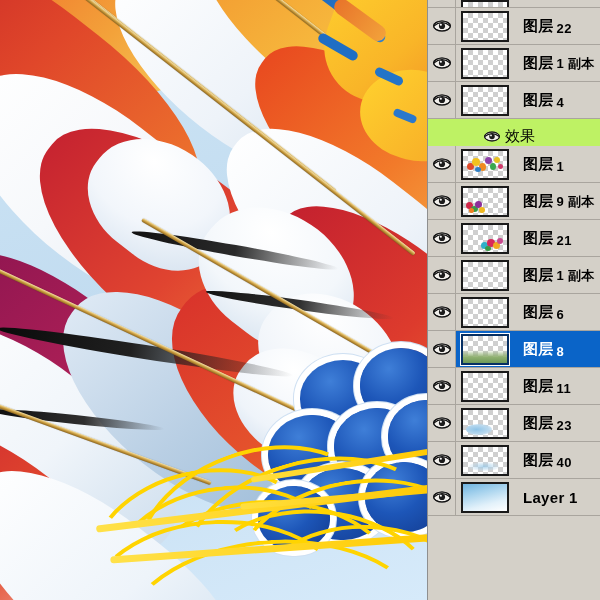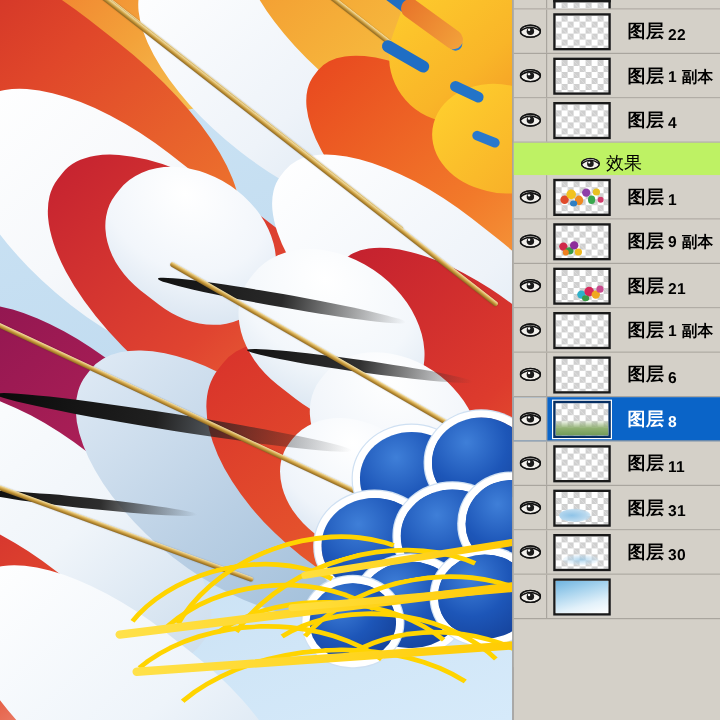"31" span.num { text: 31 -> 23 }
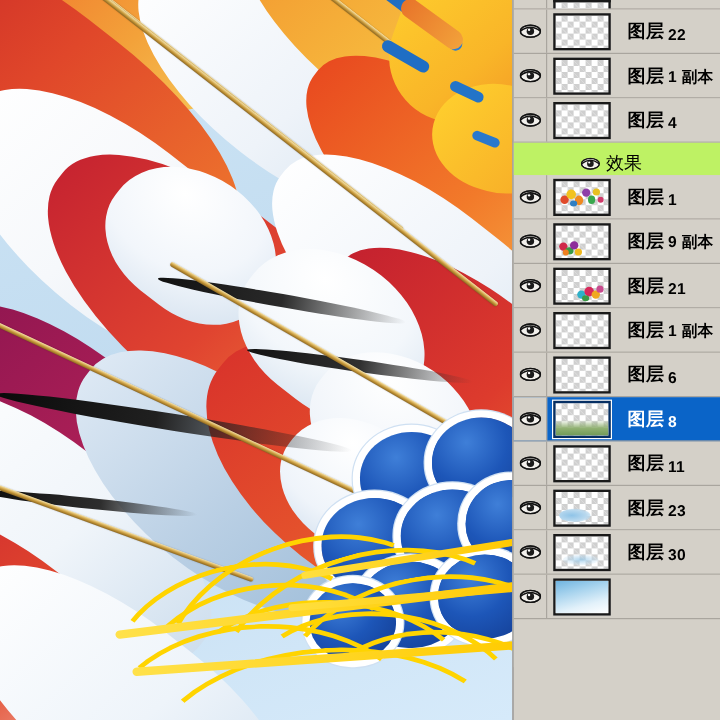"30" span.num { text: 30 -> 40 }
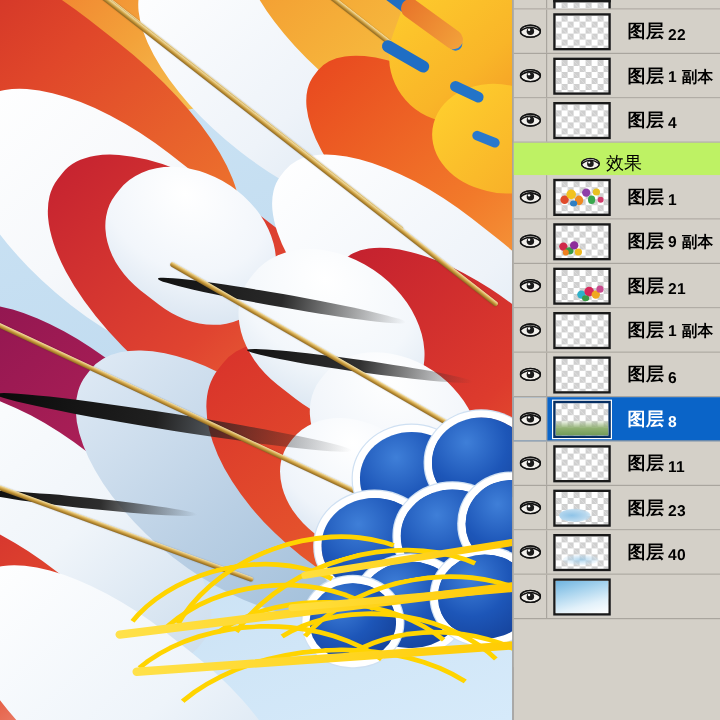"Layer 1" div.namecell { html: none -> <div> <span>Layer 1</span> </div> }
